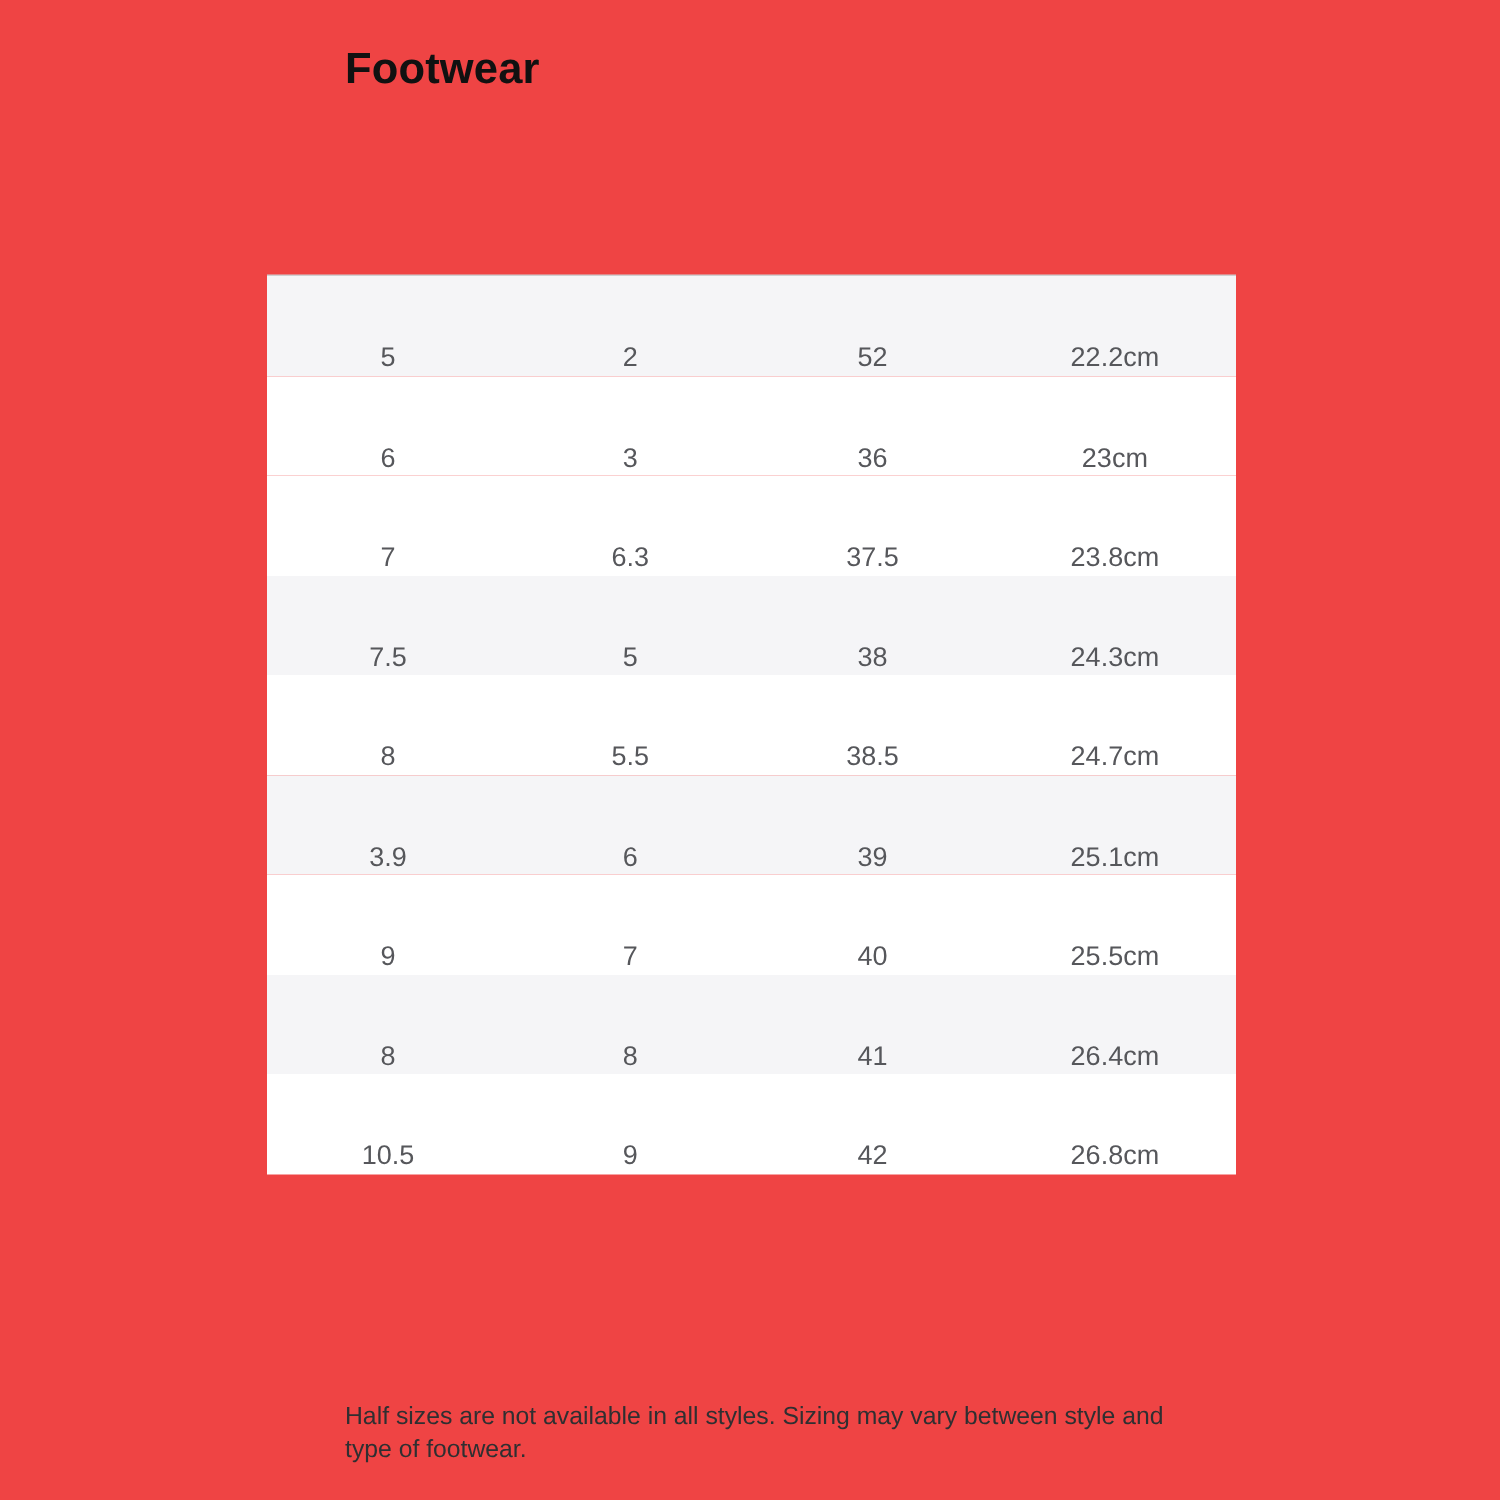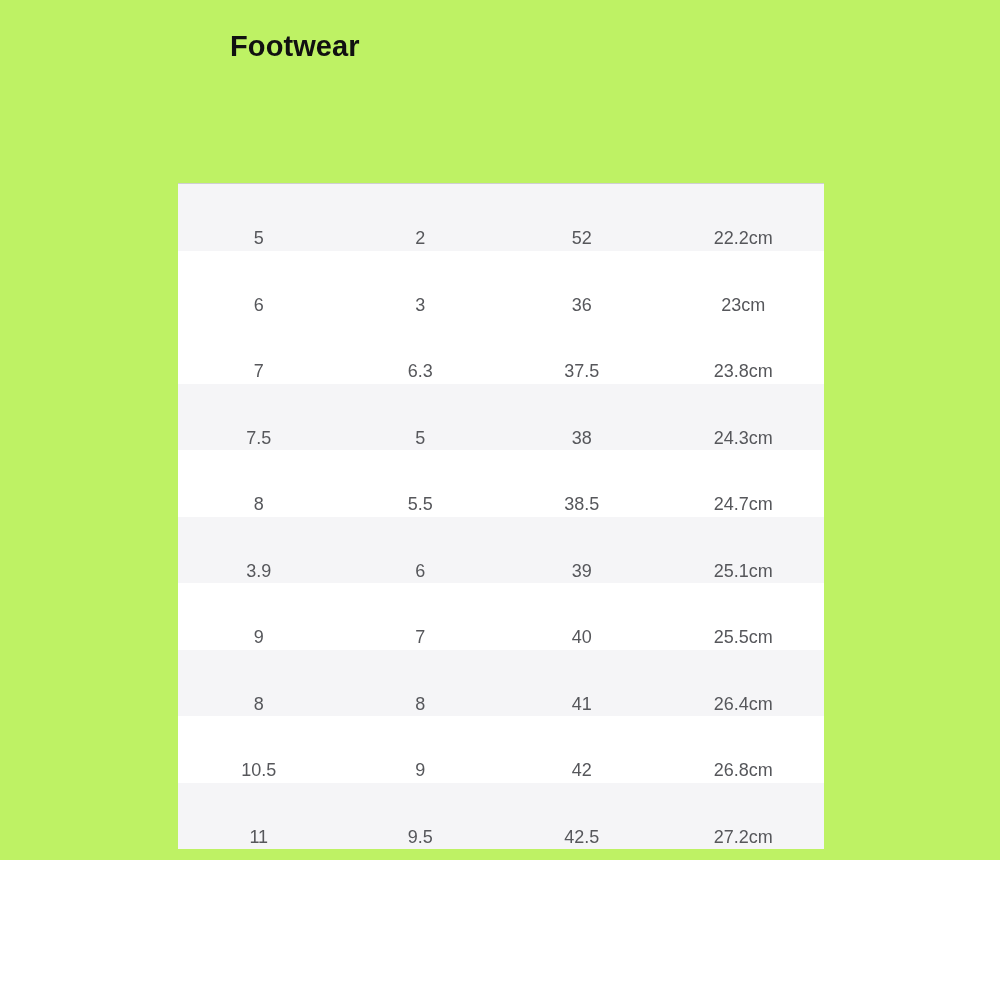"Footwear" .page { background: #bef264 -> #ef4444; height: 860px -> 1000px }
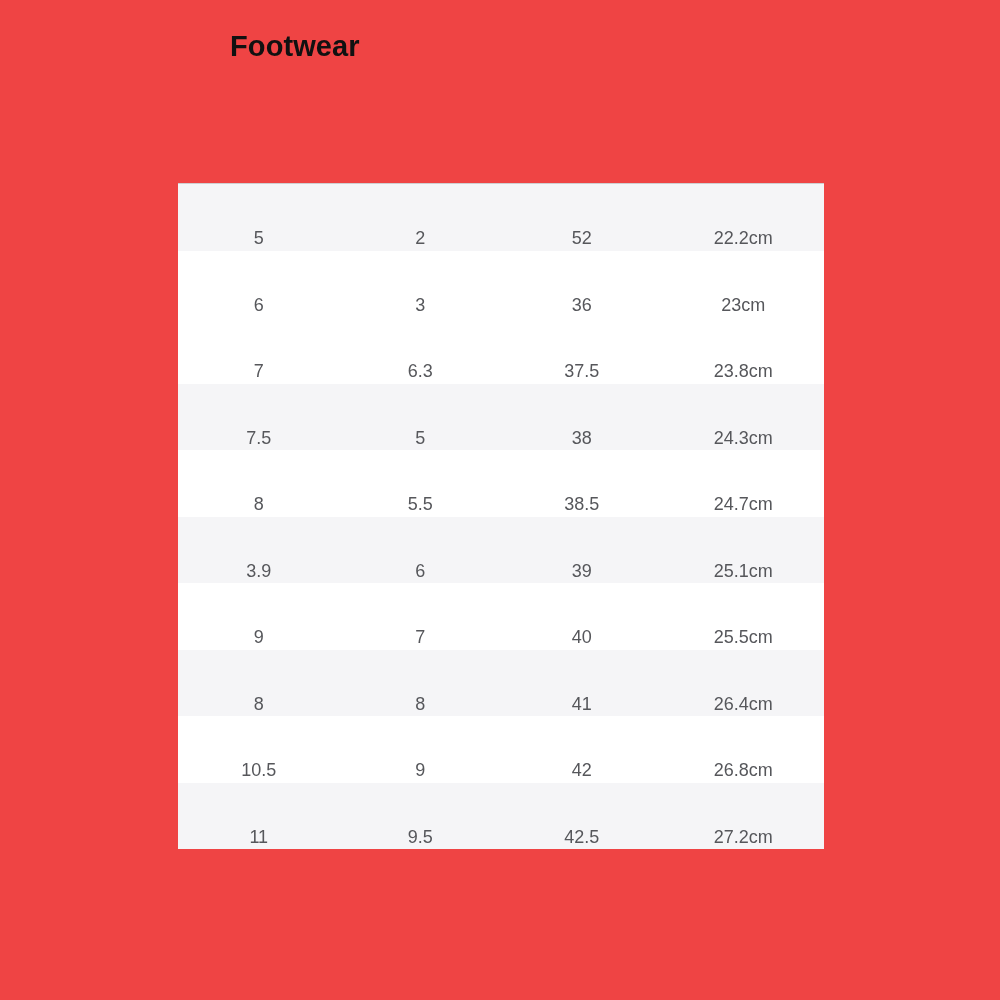"11" div.trow { html: <div> <div>11</div> <div>9.5</div> <div>42.5</div> <div>27.2cm</div> </div> -> none }
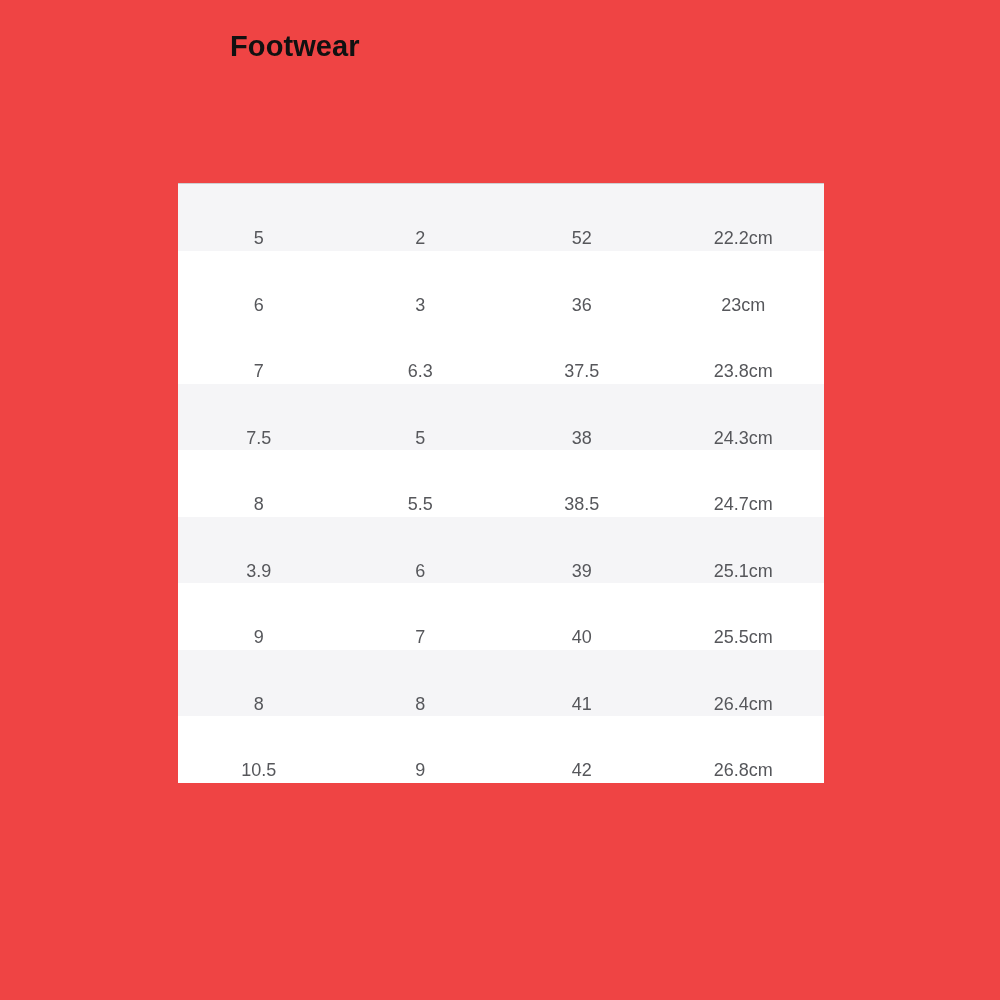"Half sizes are not available" div.footnote { html: none -> <div>Half sizes are not available in all styles. Sizing may vary between style and type of footwear.</div> }
